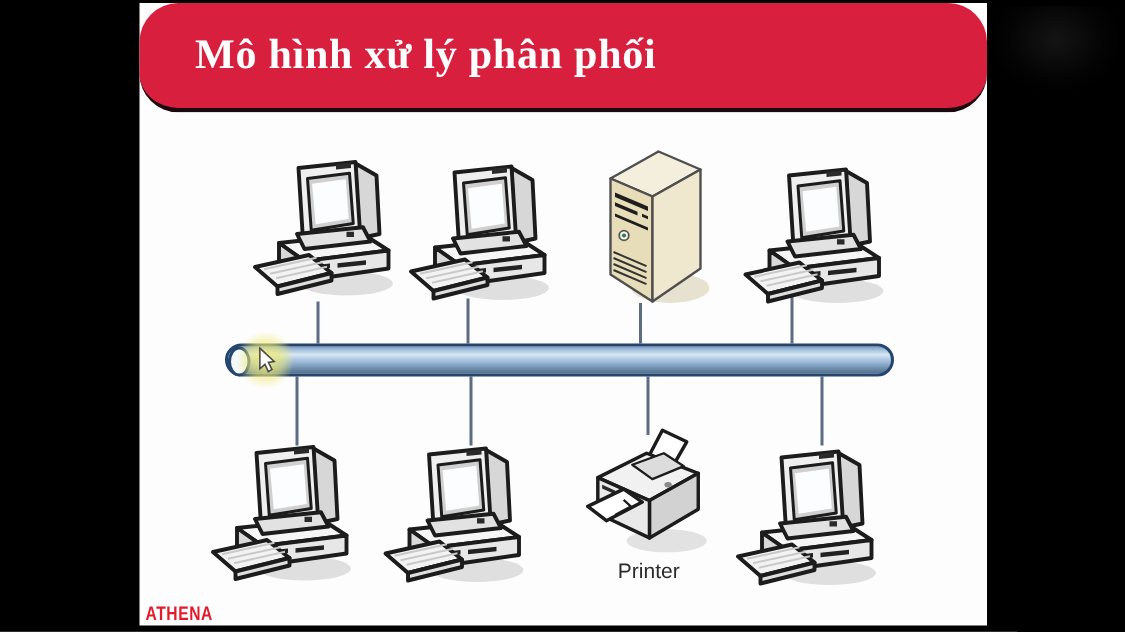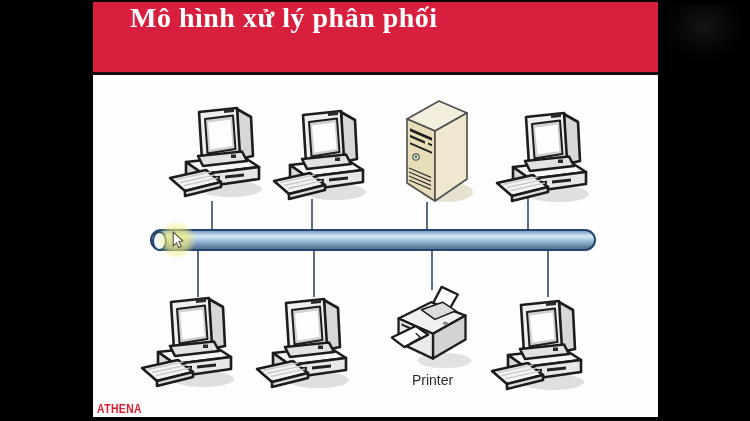"Mô hình xử lý phân" .slide-header { align-items: none -> center; border-radius: none -> 26px }
